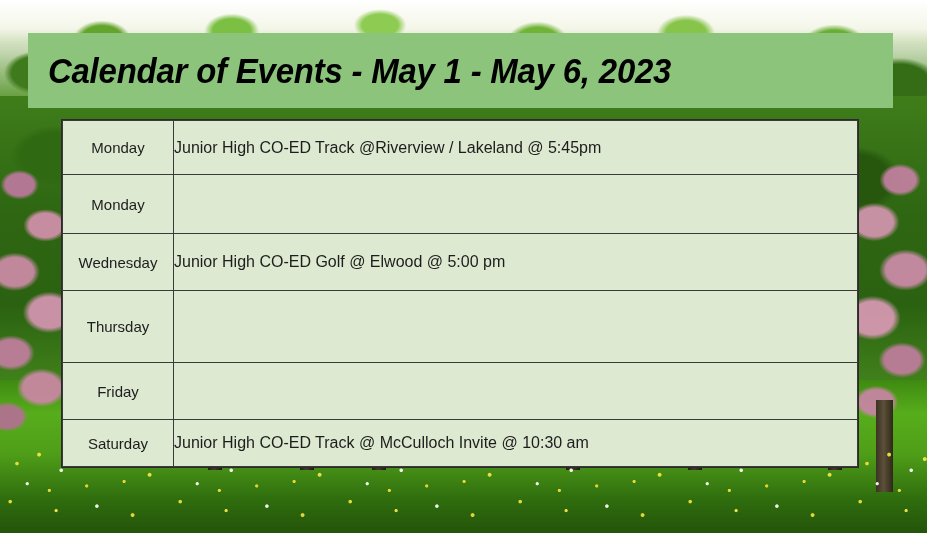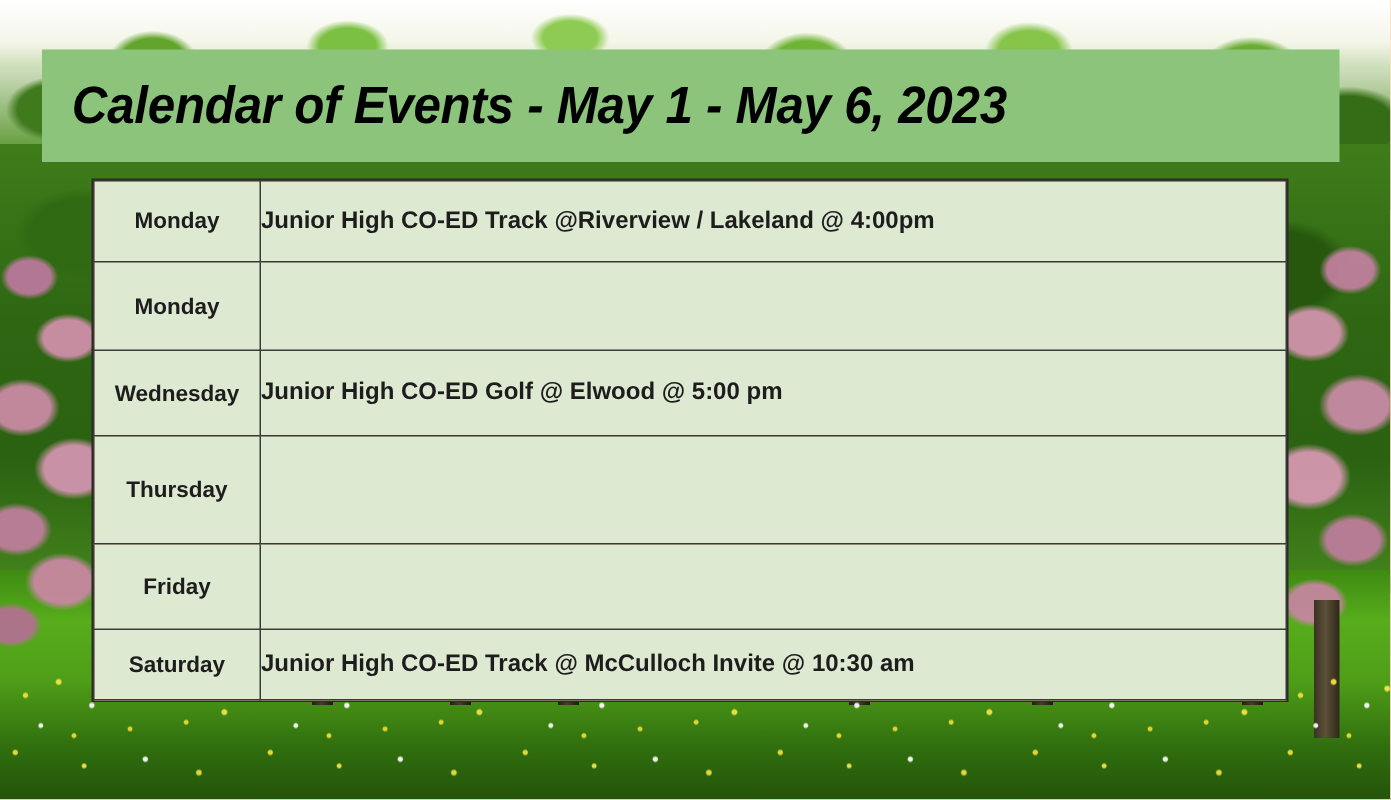"Monday" #calendar-table { background: #fdba74 -> #4c1d95; font-weight: bold -> none }
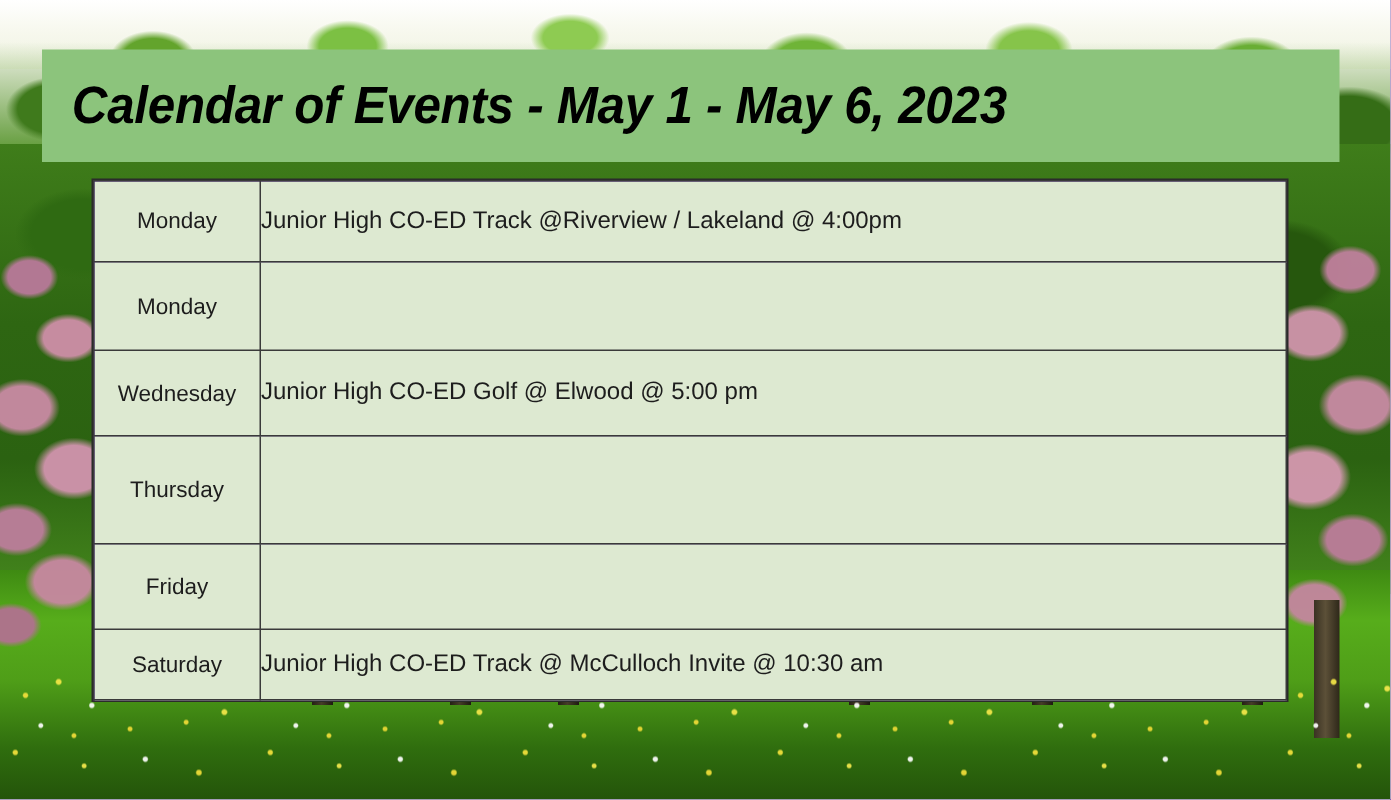"Junior High CO-ED Track @Riverview" td.event-cell { text: 4:00pm -> 5:45pm }
